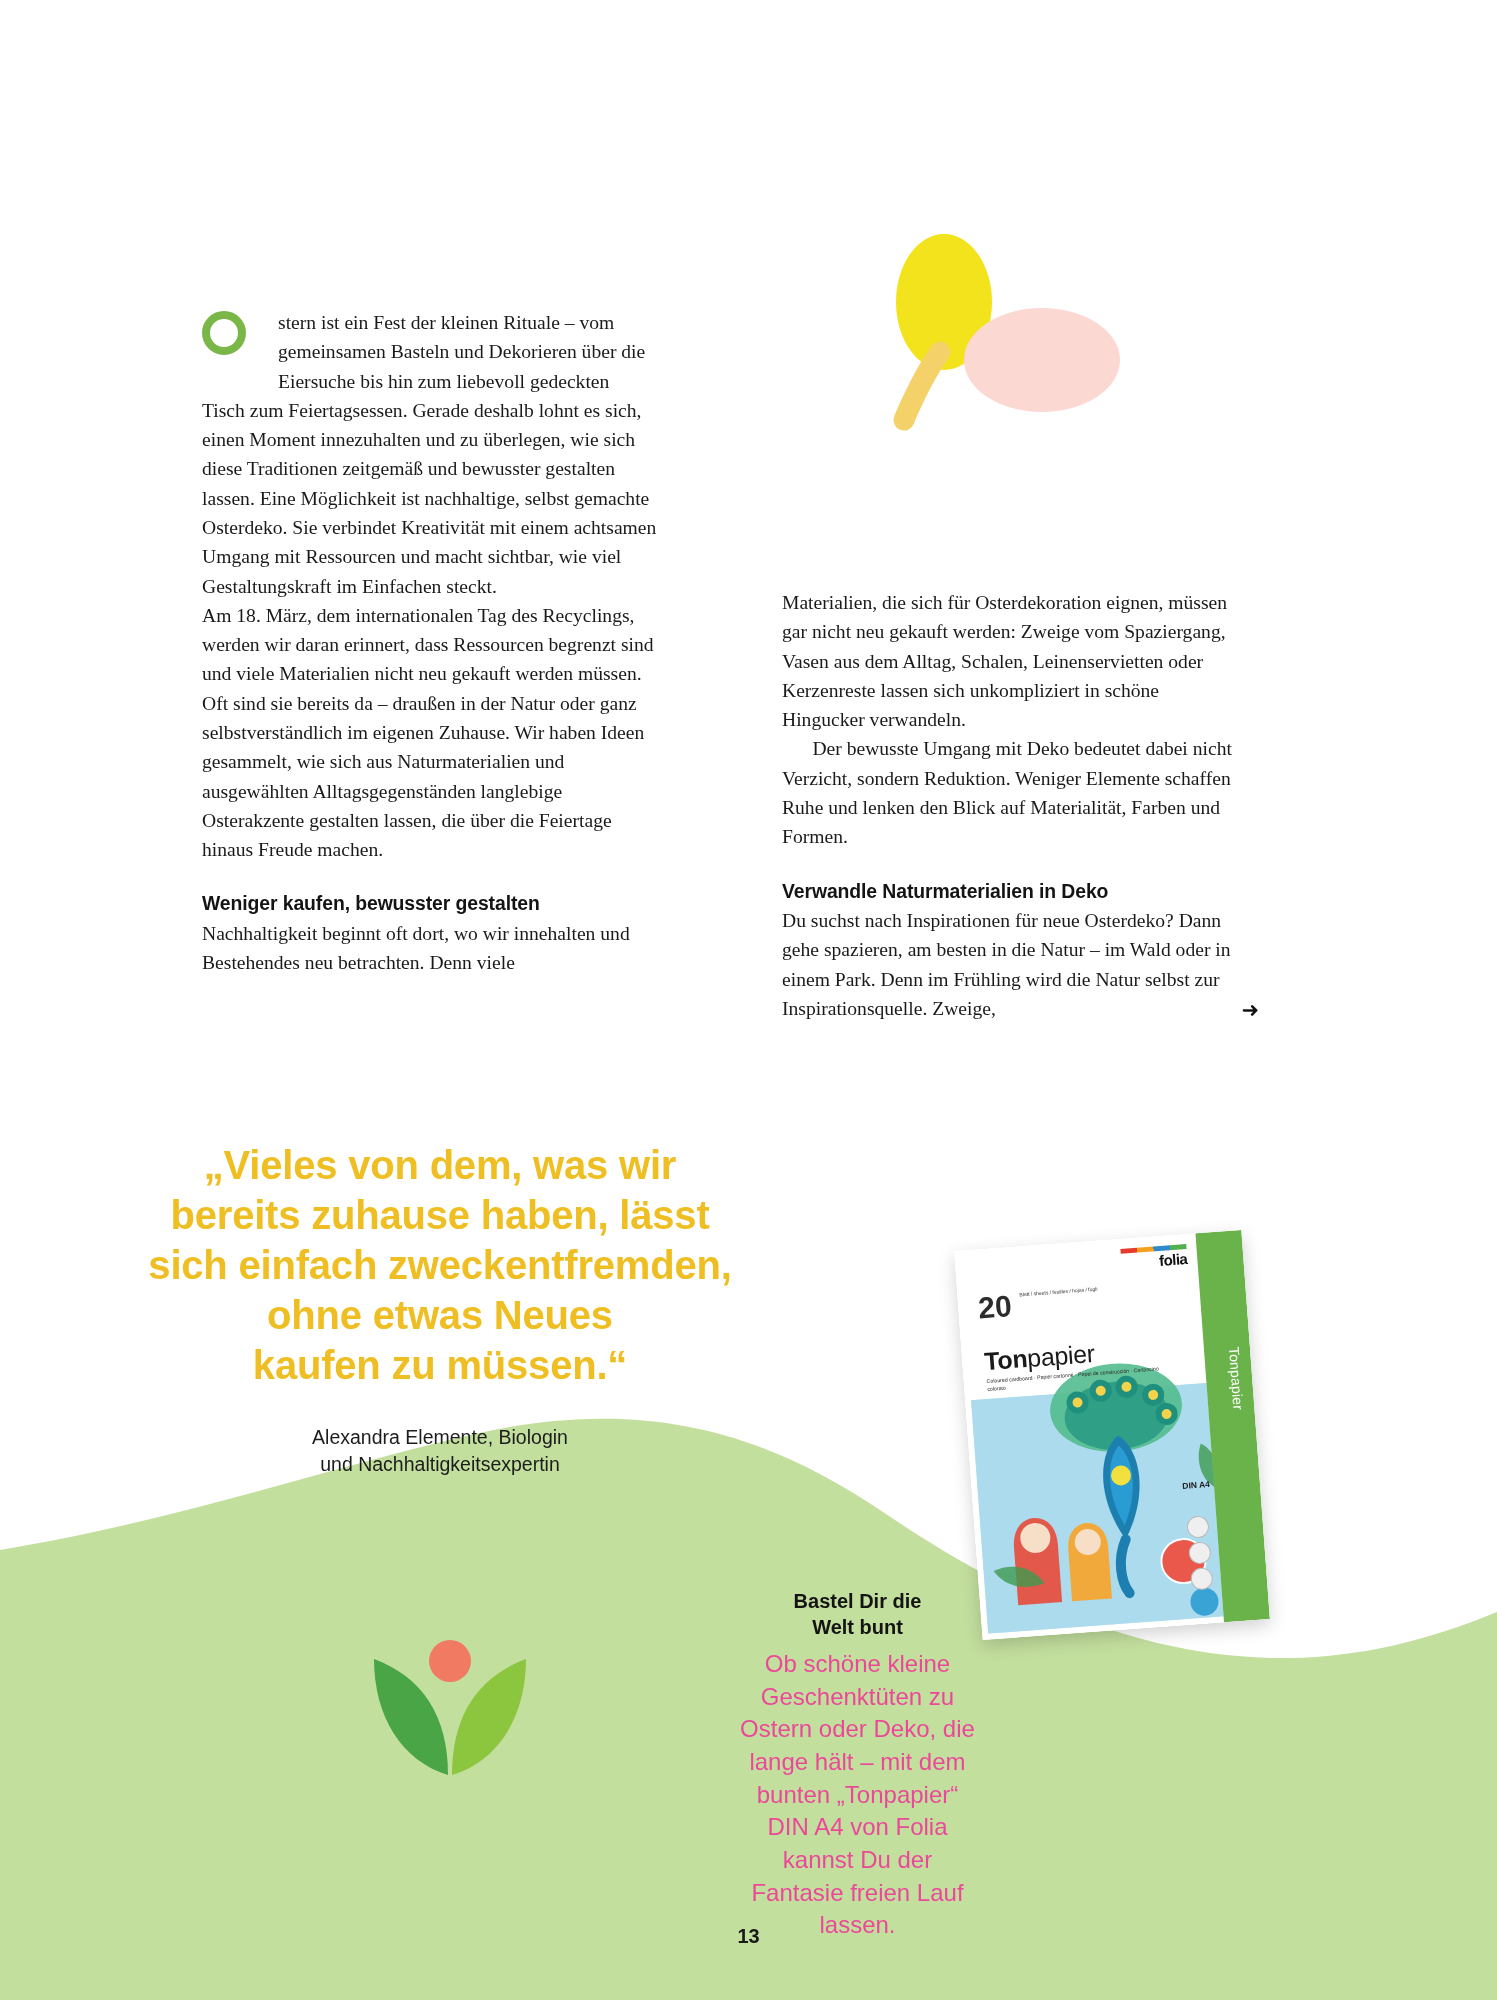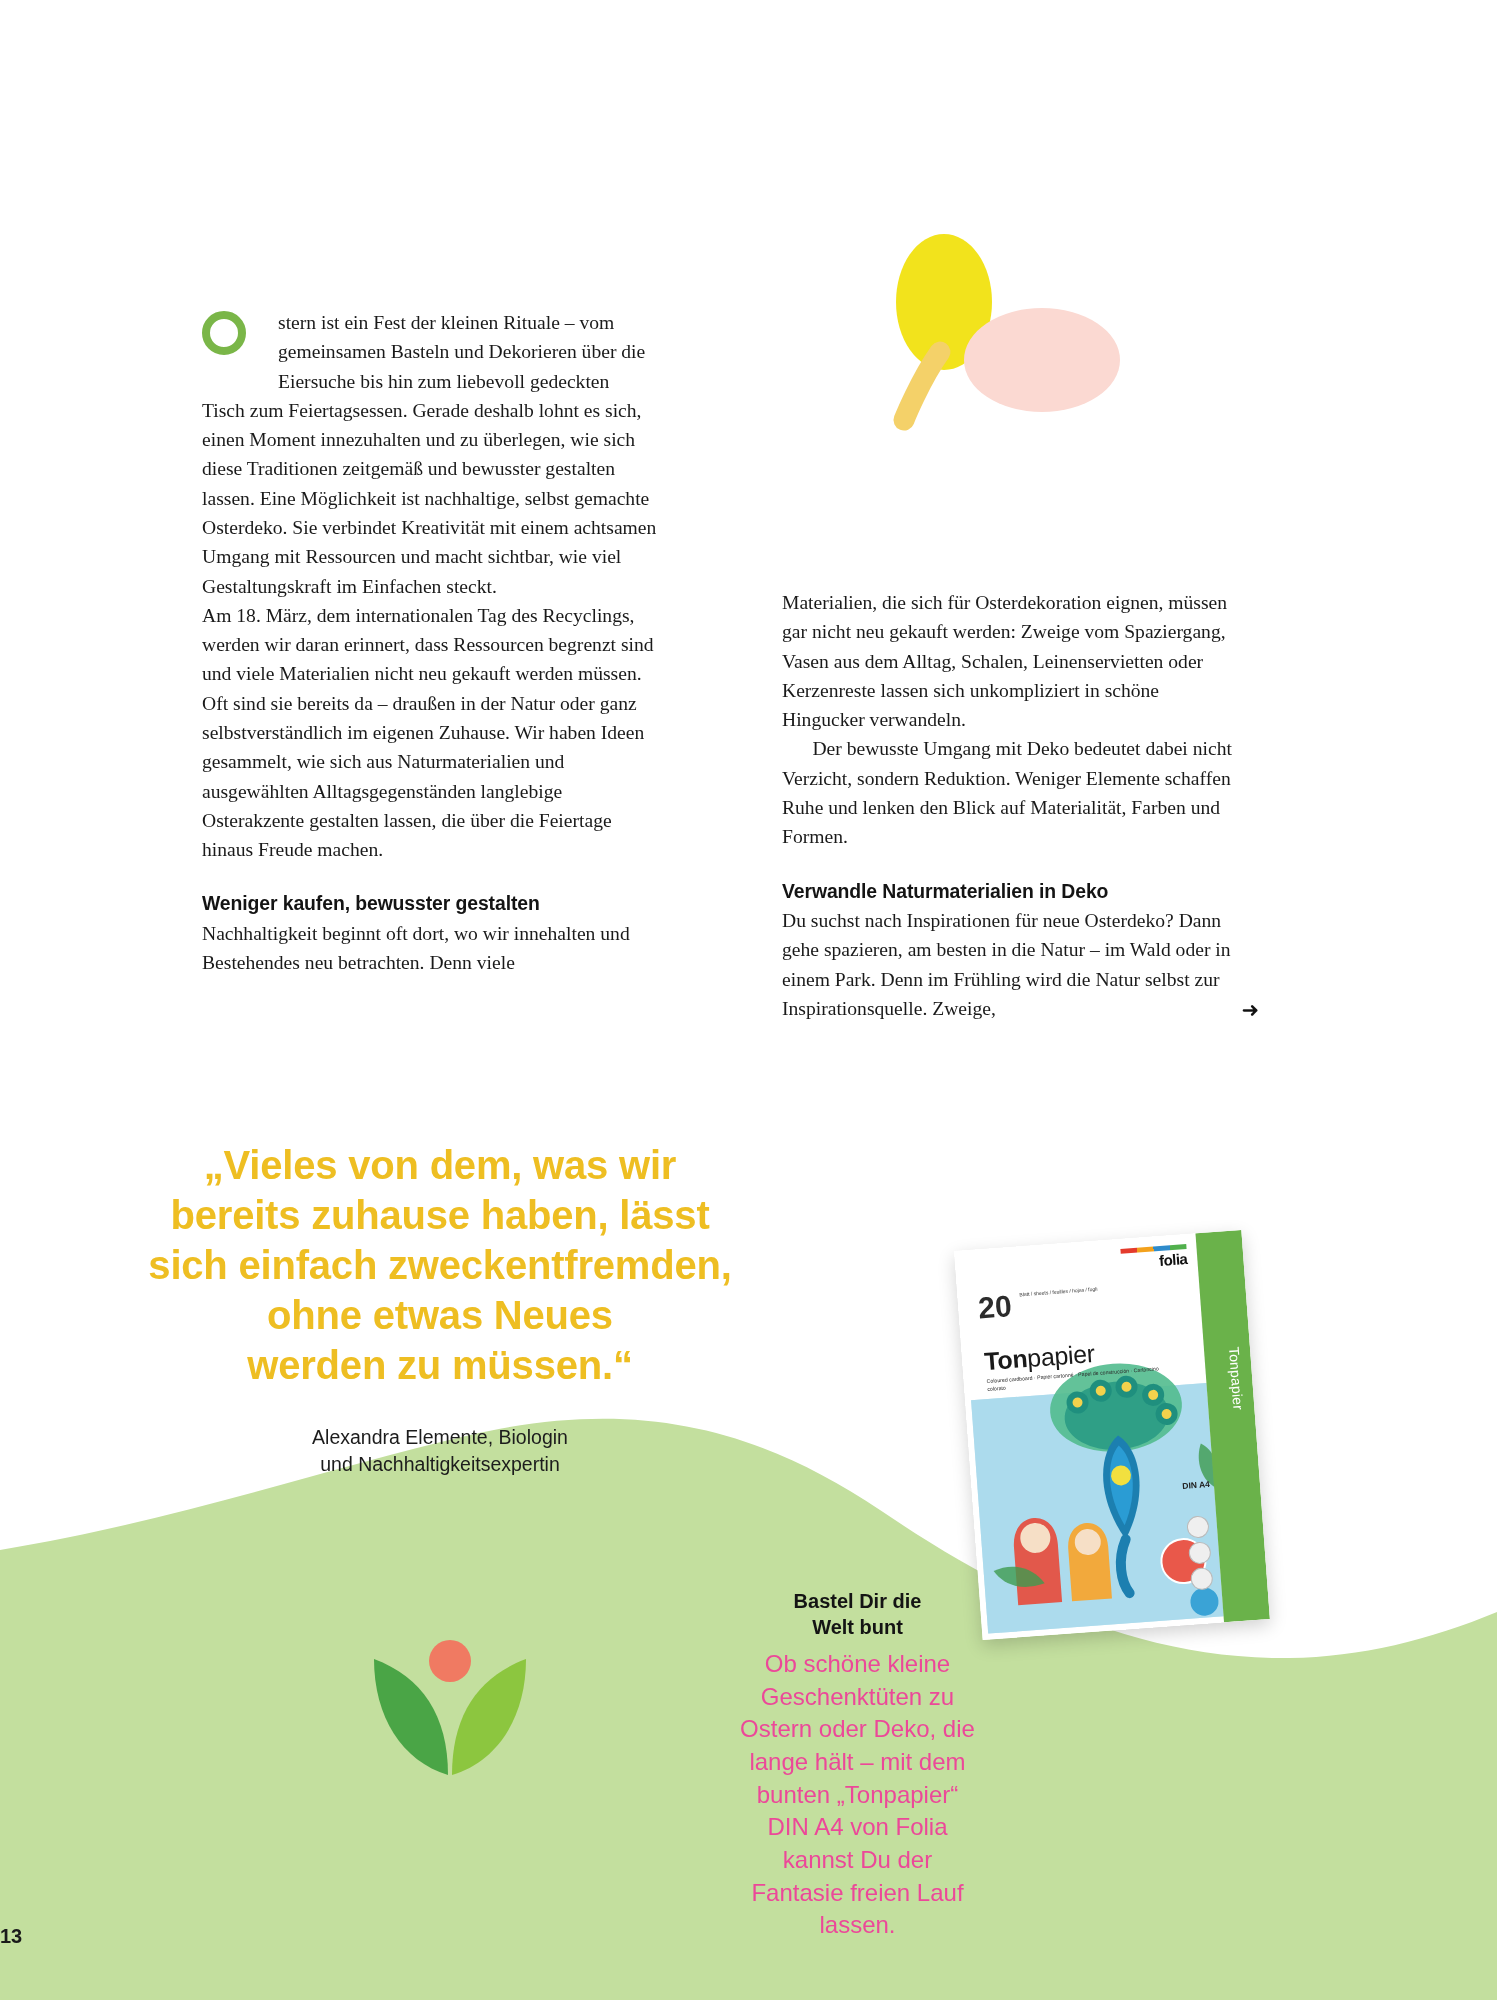"werden zu müssen.“" p.quote-text { text: werden -> kaufen }
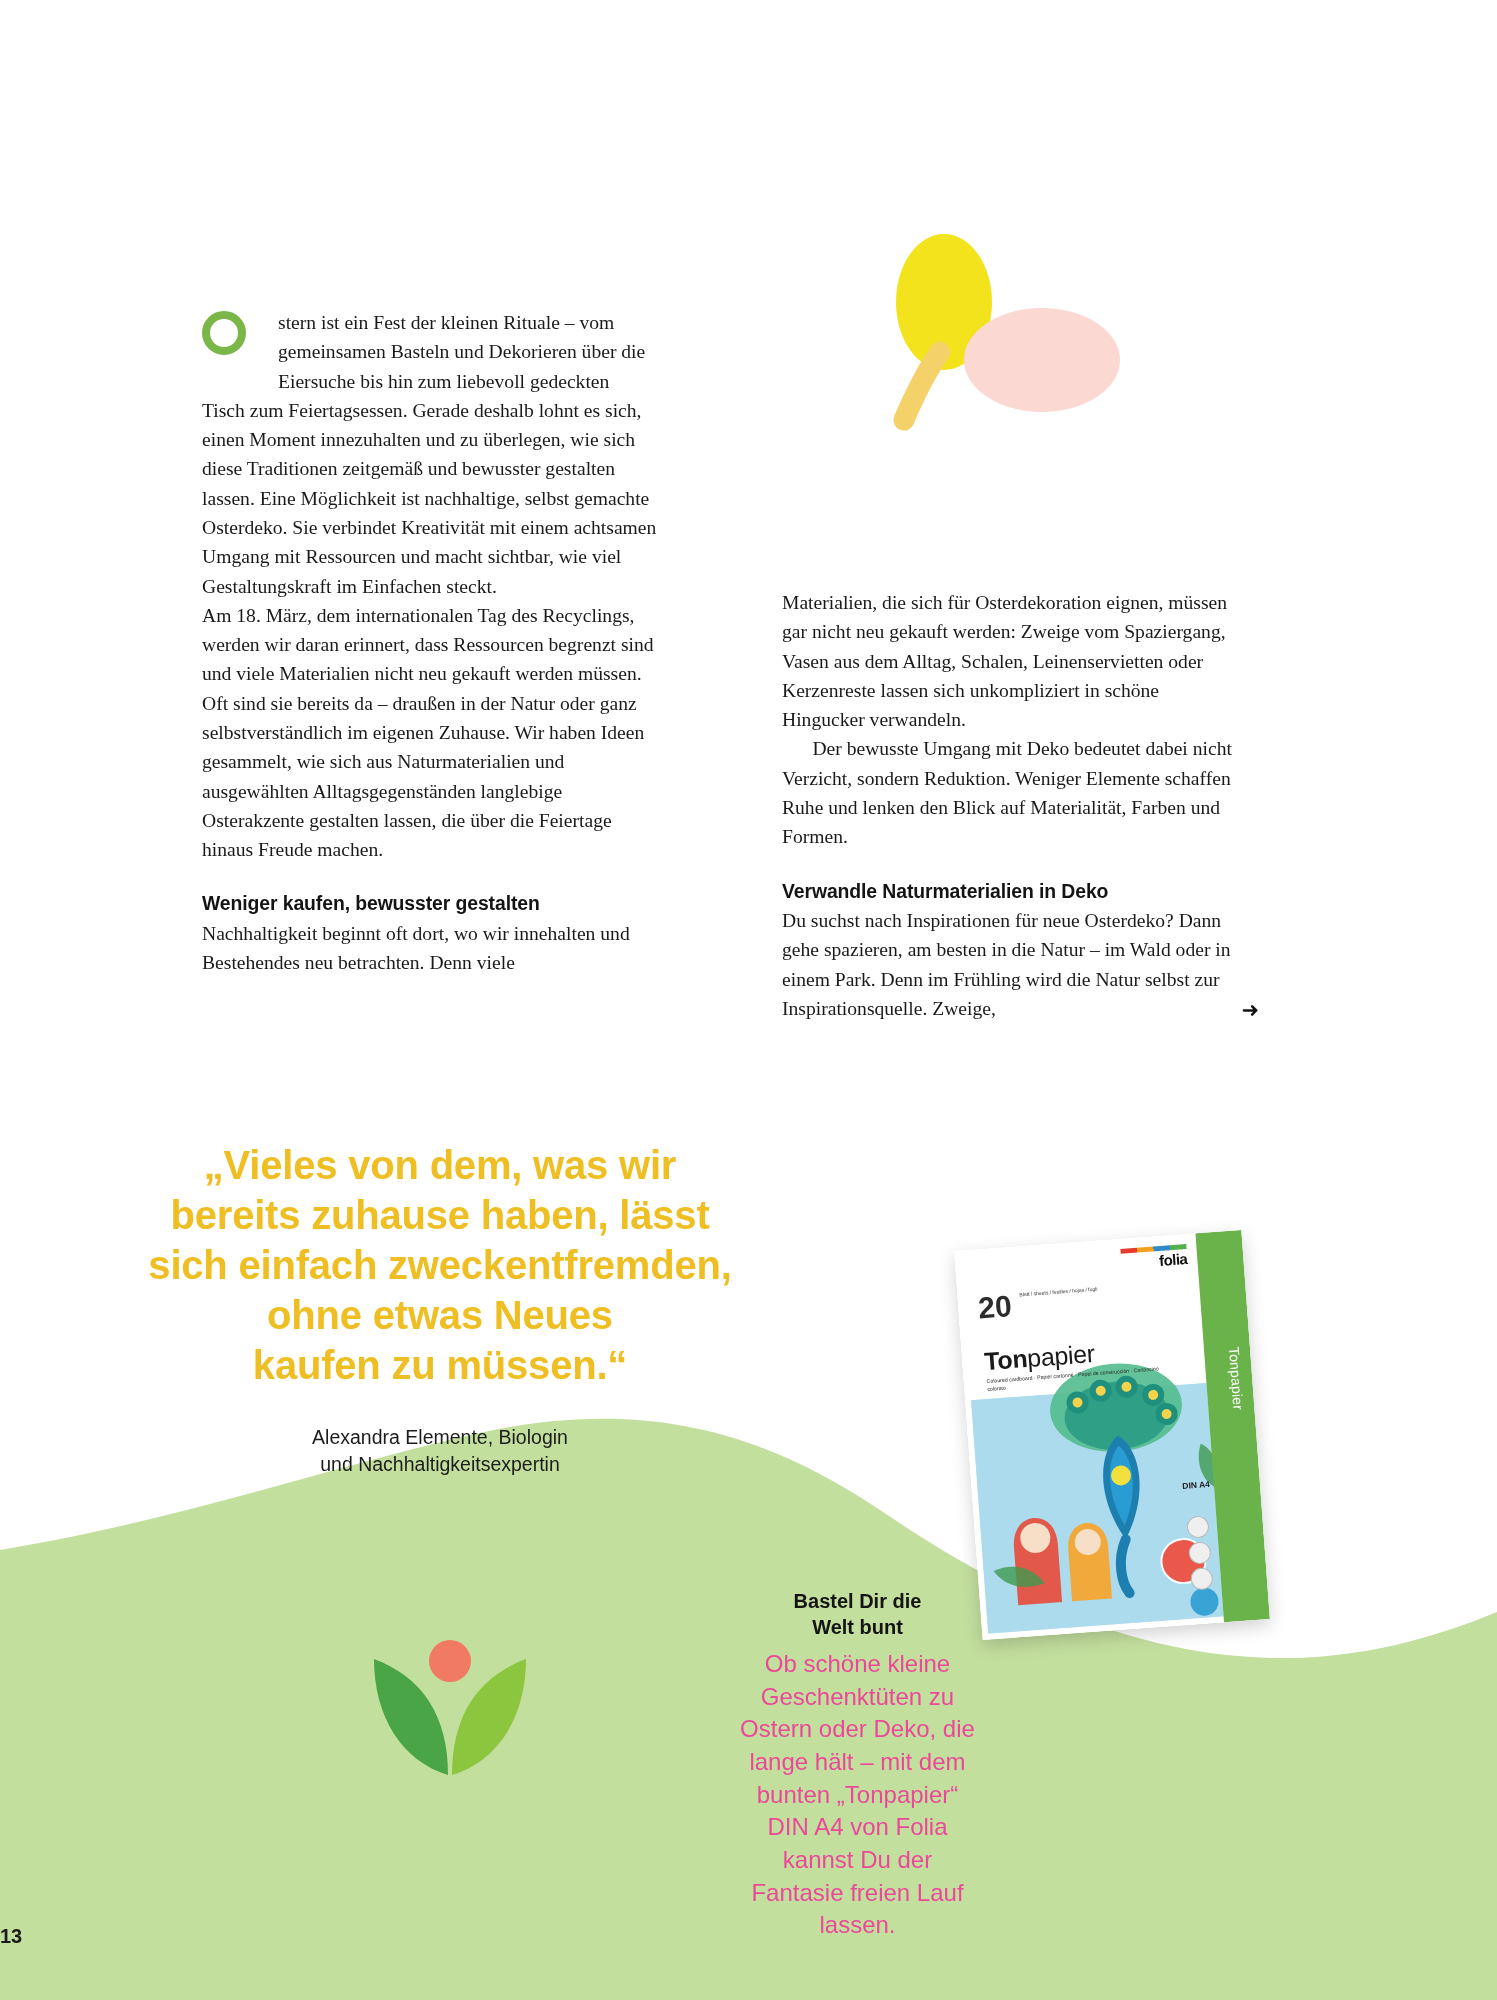"13" .page-number { text-align: none -> center }
